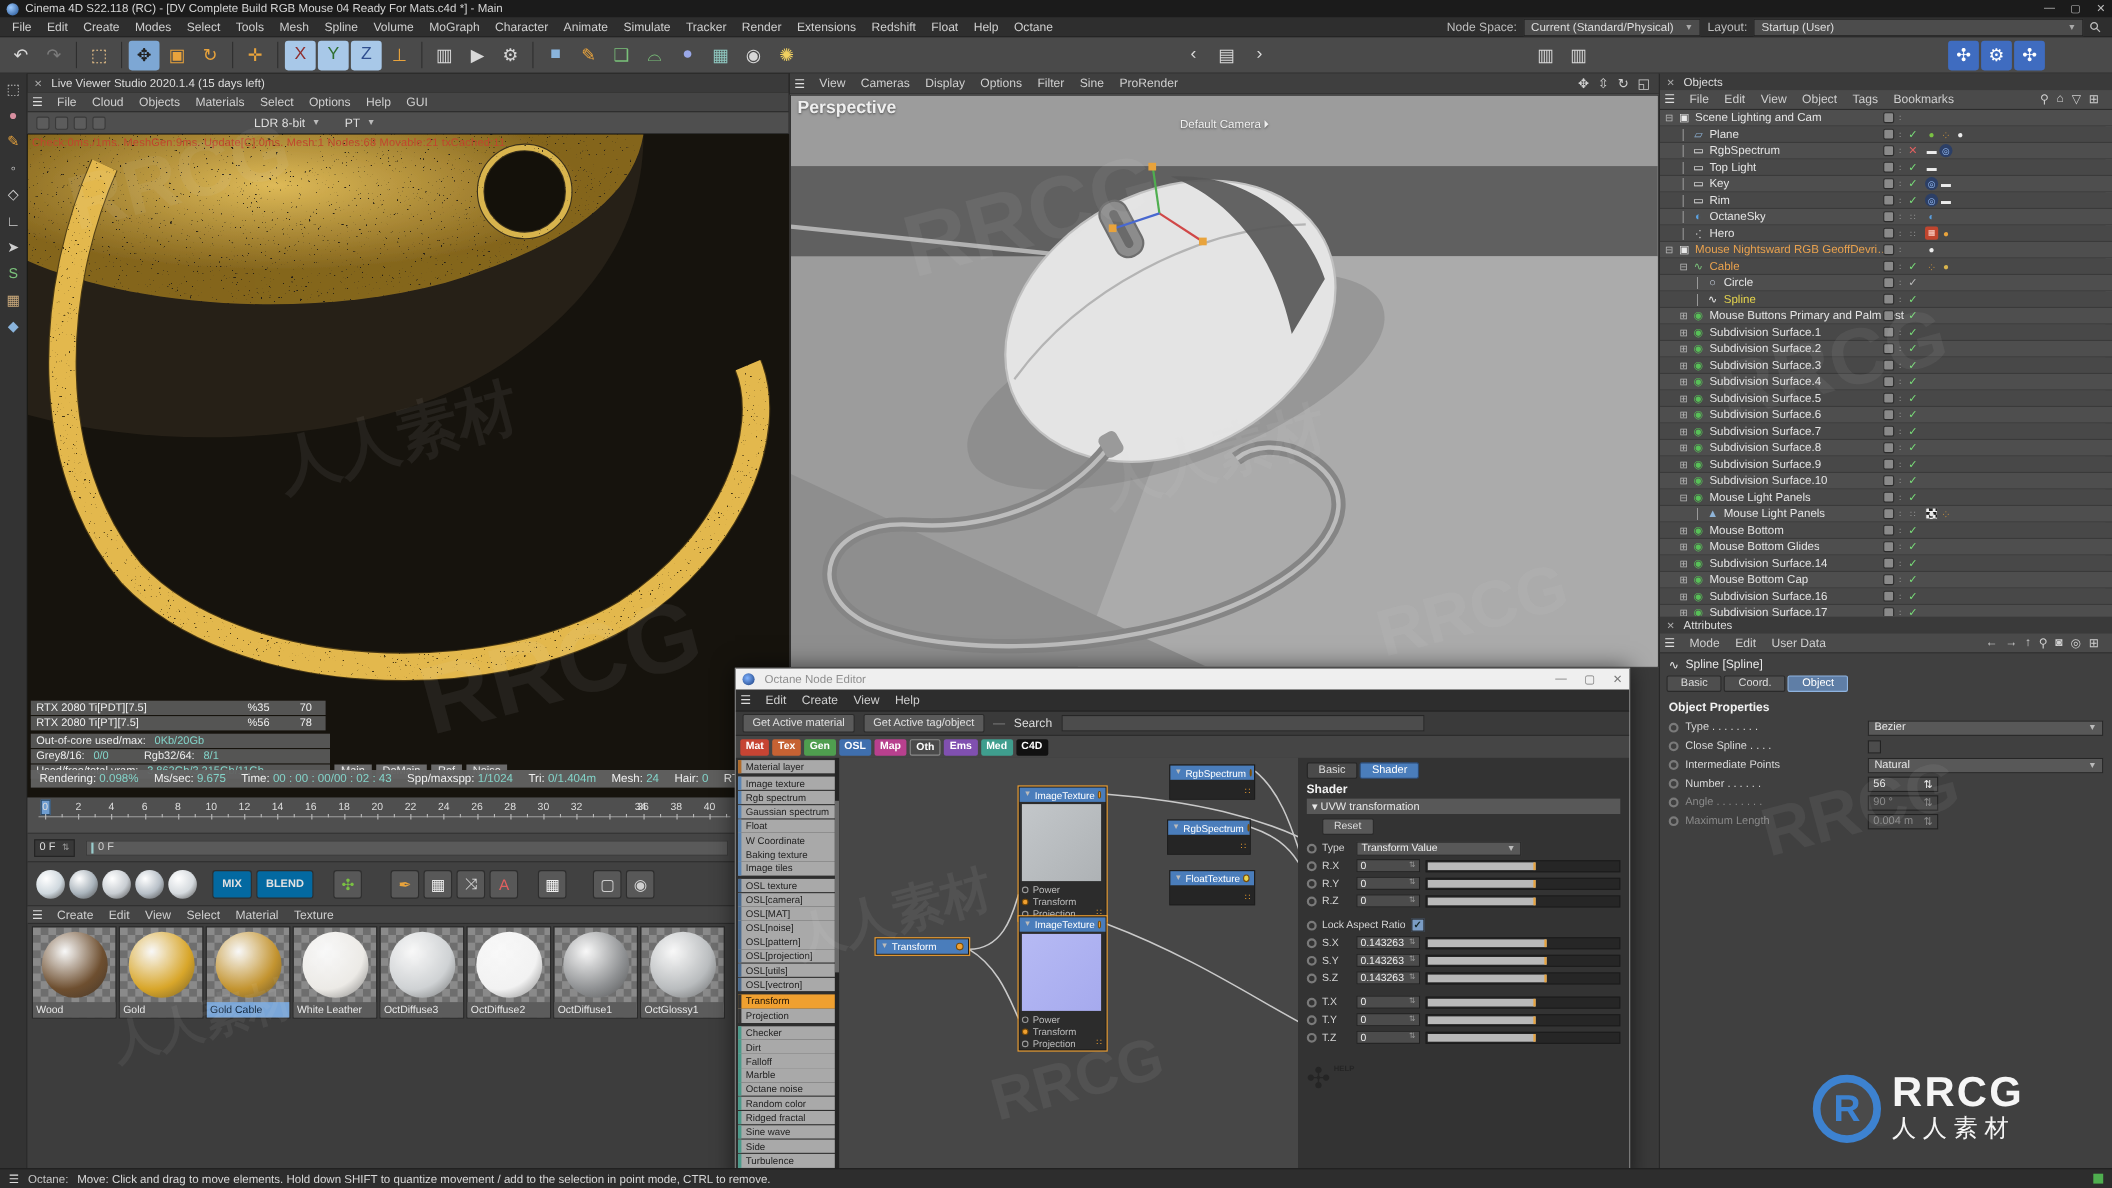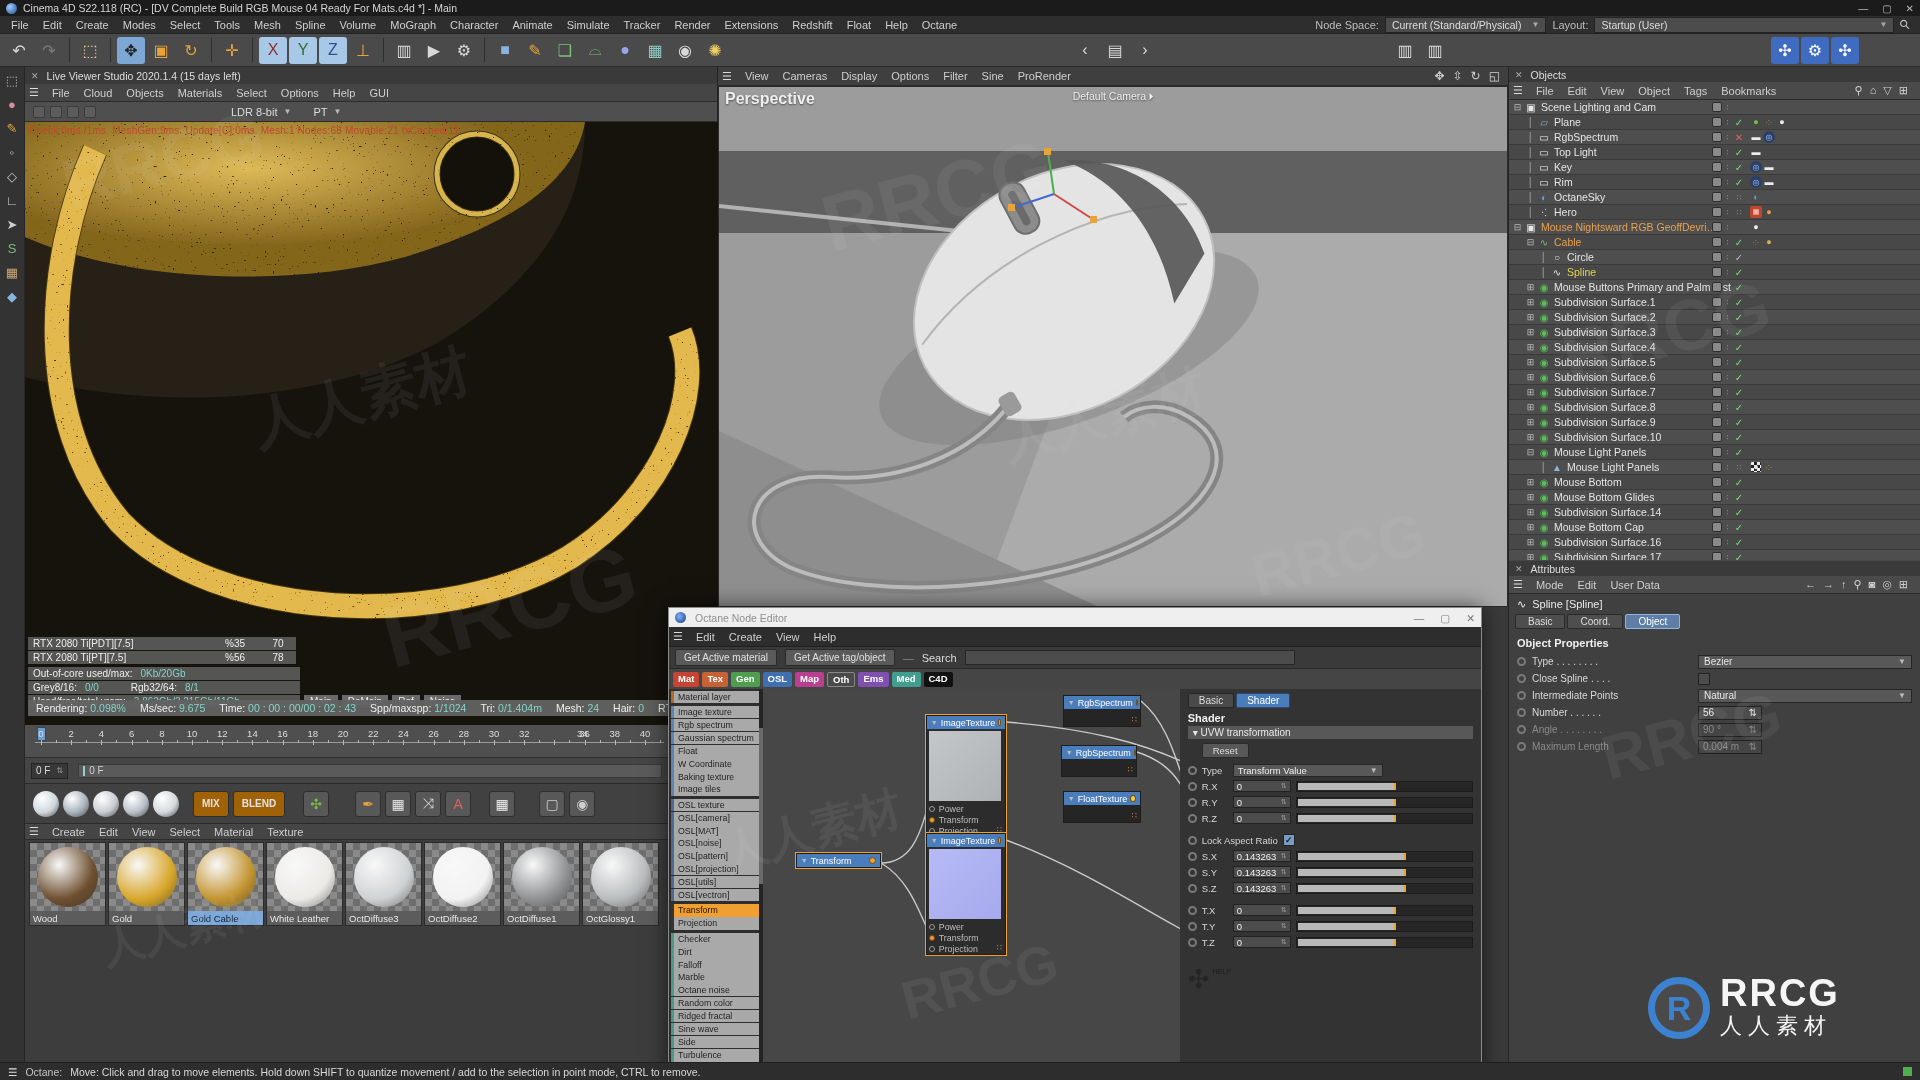"Default Camera 🞂" #vp-cam { top: 3px -> 20px }
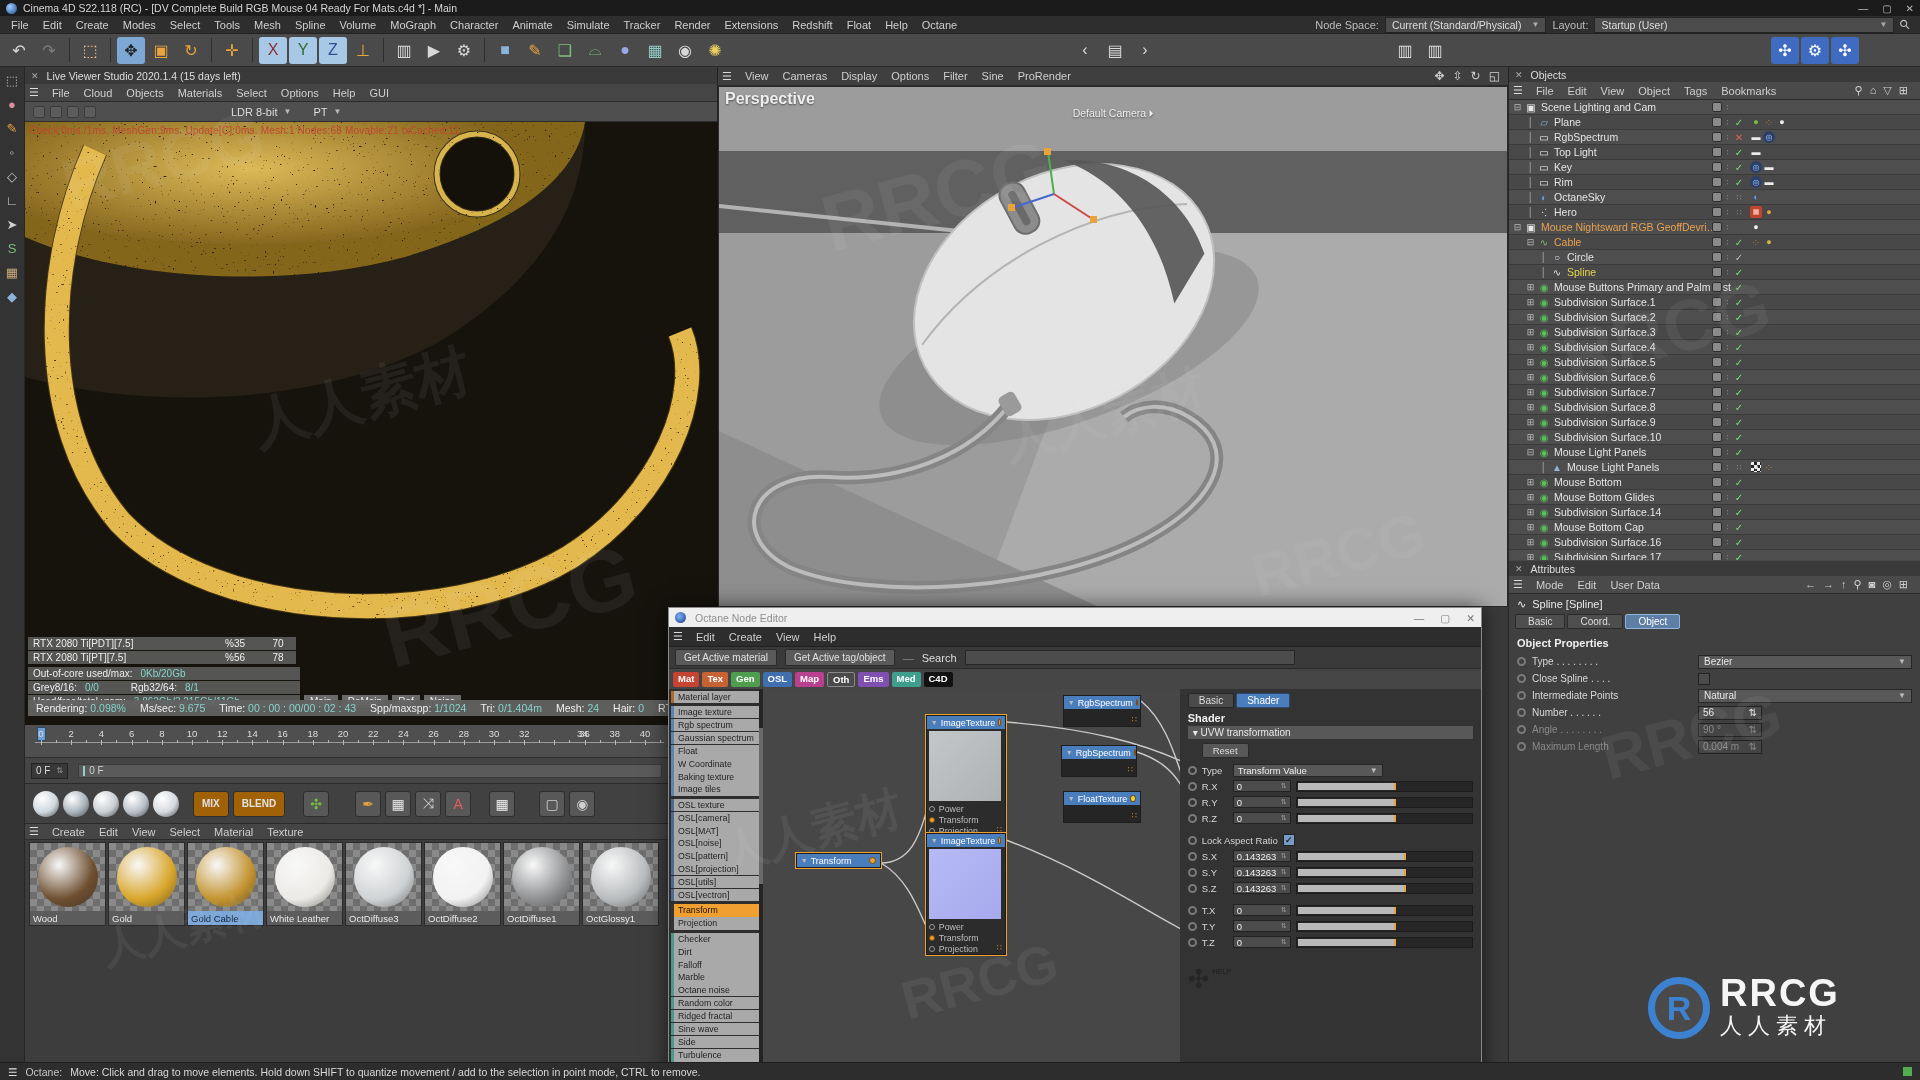"MIX" .mbtn { background: #a16207 -> #0369a1 }
